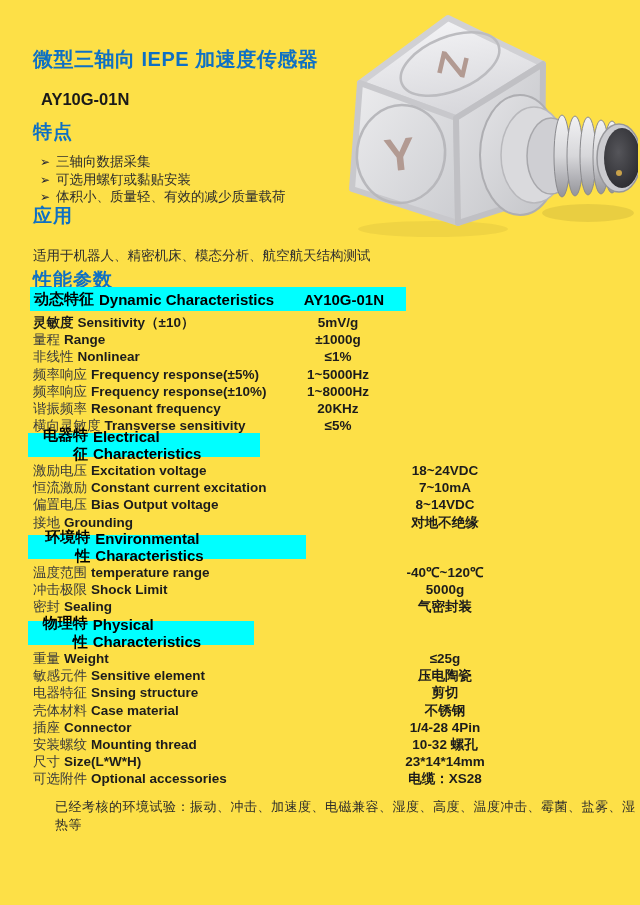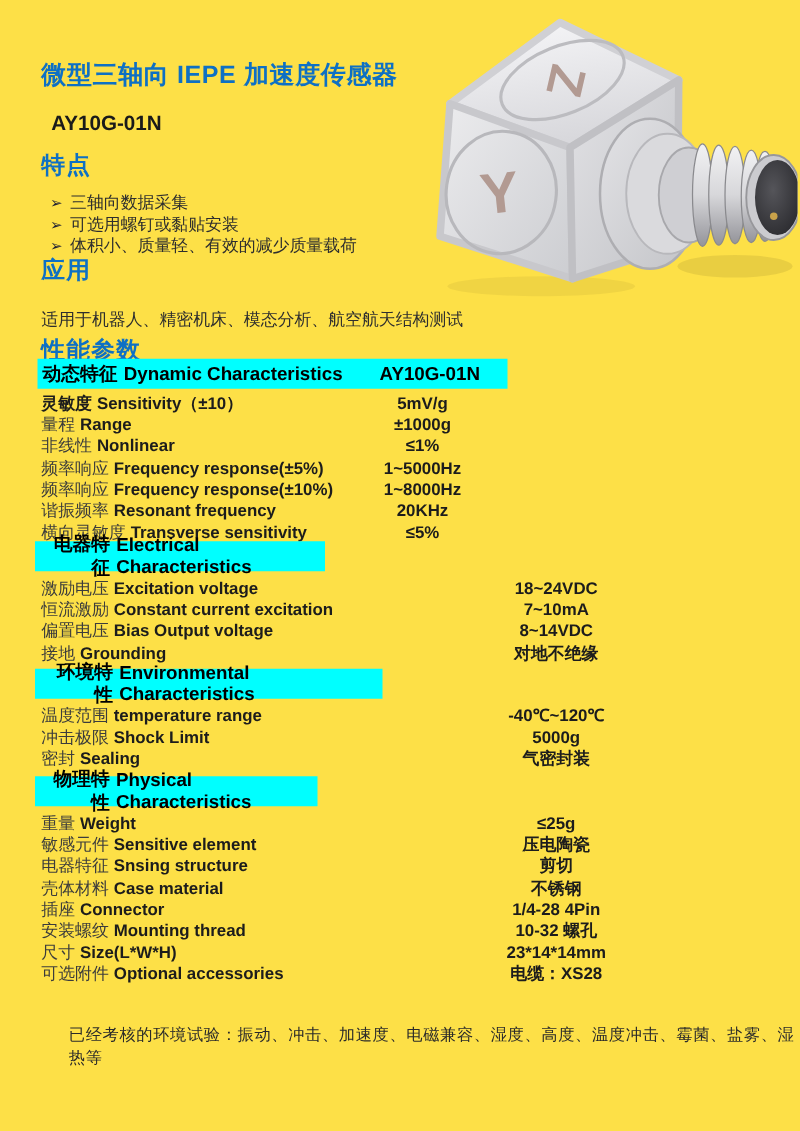"已经考核的环境试验：振动、冲击、加速度、电磁兼容、湿度、高度、温度冲击、霉菌、盐" div.abs { margin-top: 21px -> none }
